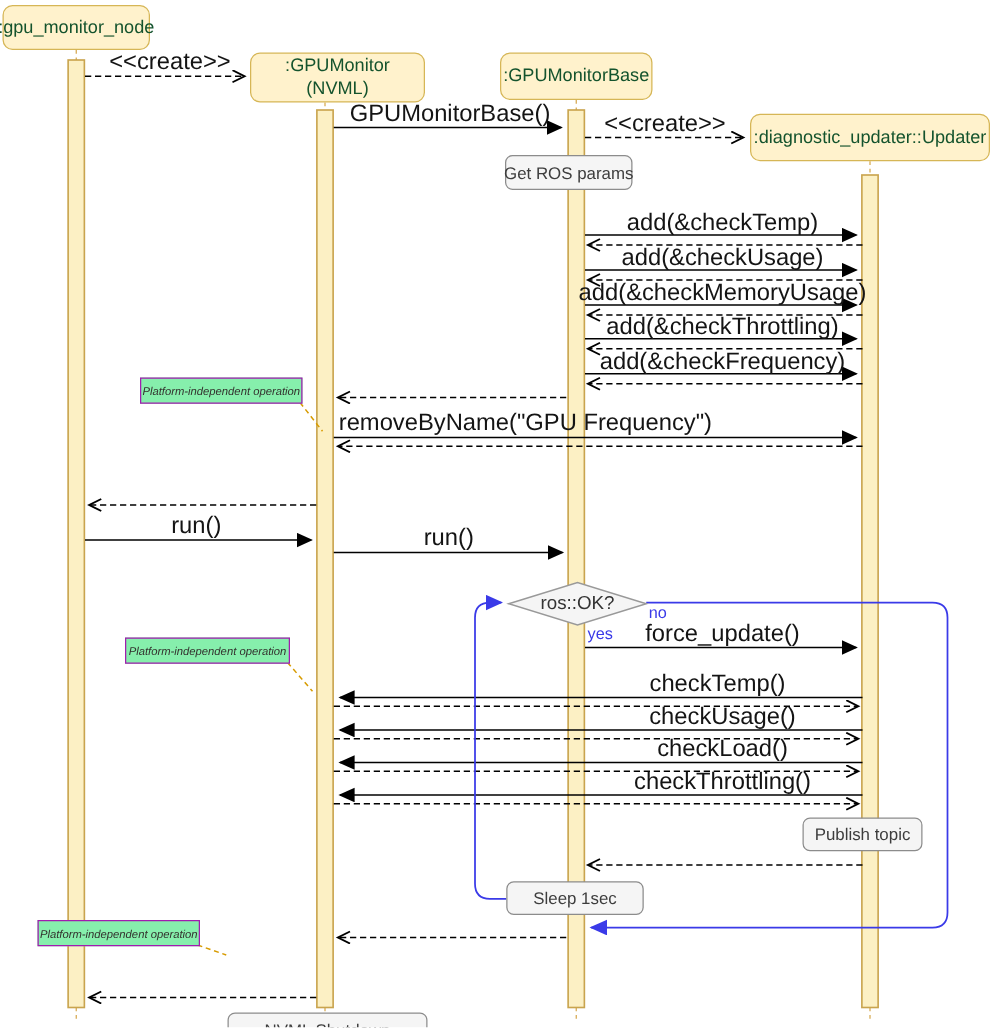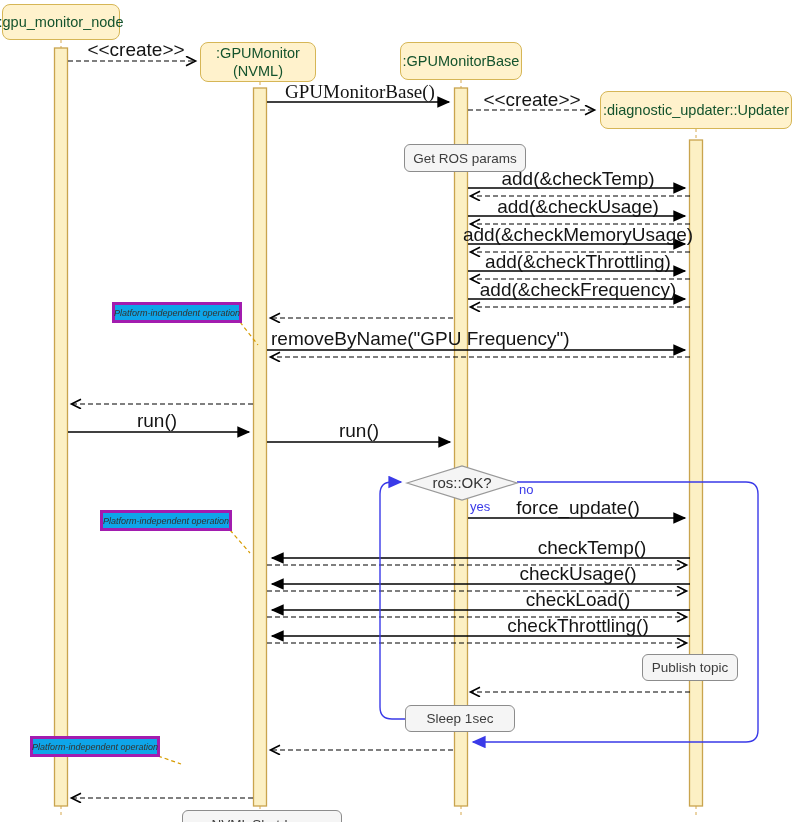":GPUMonitor" div.actor { width: 116px -> 140px }
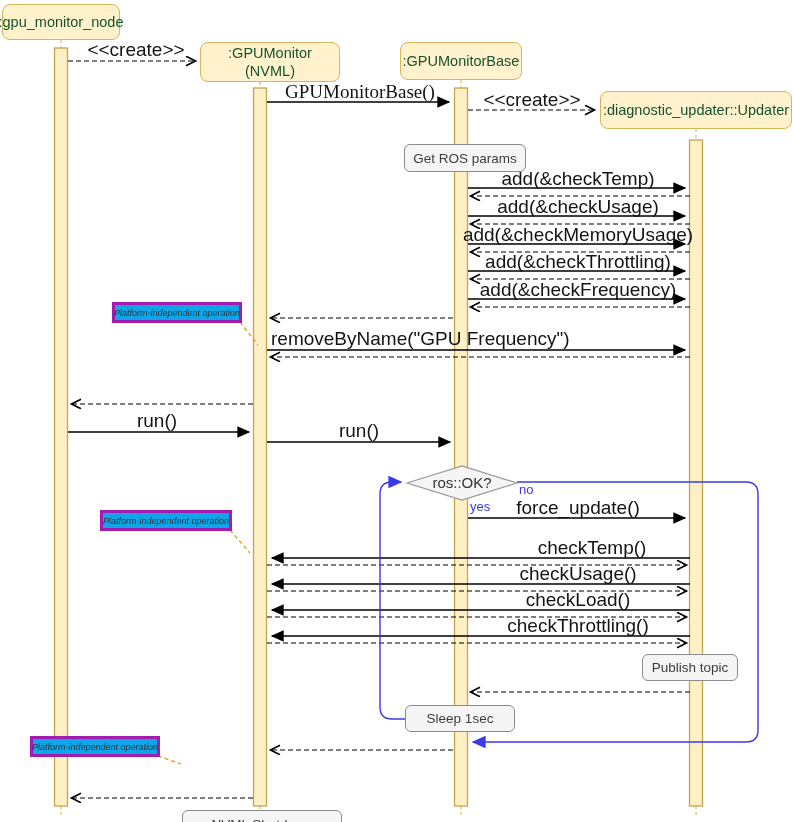"GPUMonitorBase()" div.msg { font-family: Liberation Serif, serif -> none }
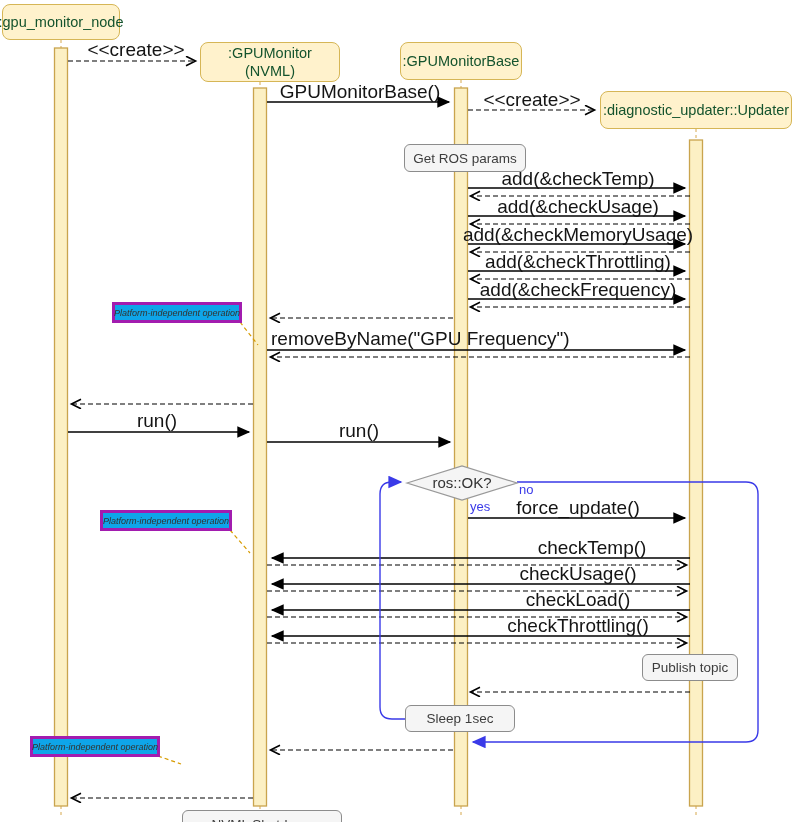"Get ROS params" div.action { top: 144px -> 124px; width: 122px -> 102px }
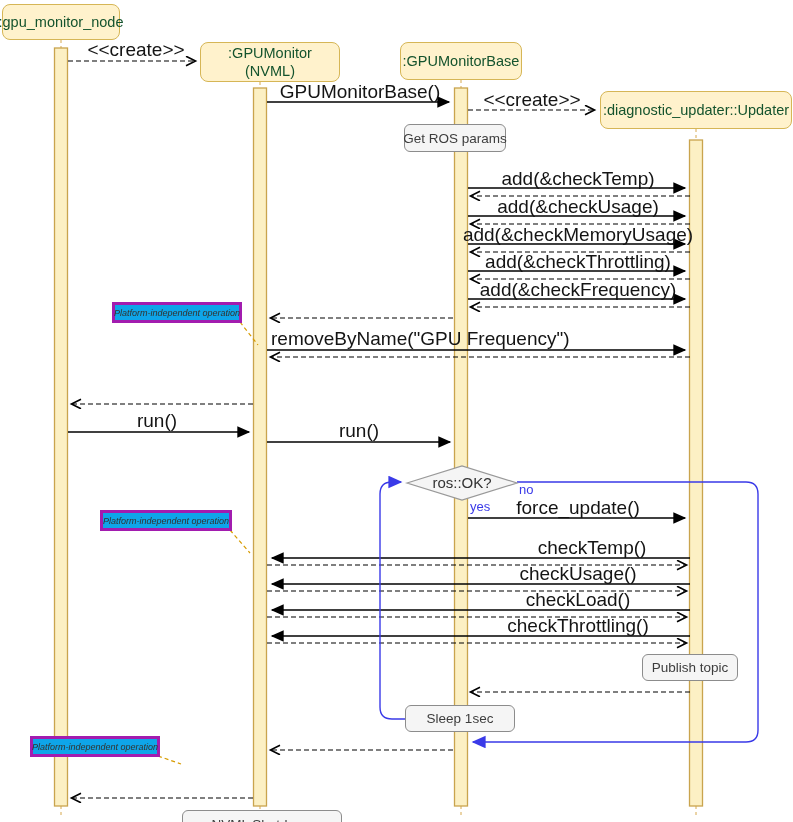"Platform-independent operation" .note { background: #0ea5e9 -> #86efac; border: 3px solid #a21caf -> 1px solid #a21caf }
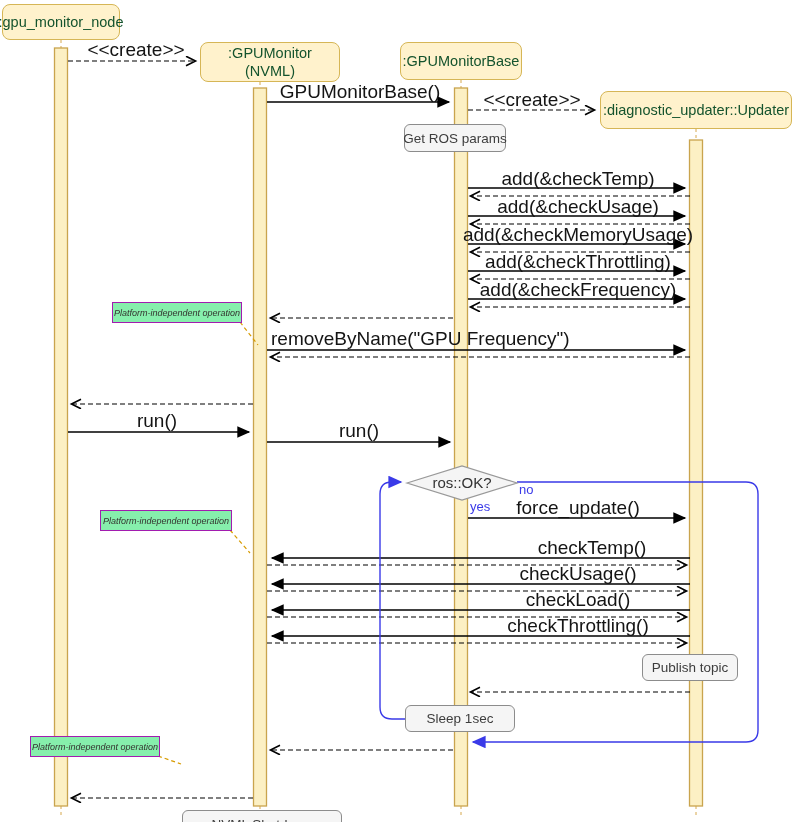"checkTemp()" div.msg { left: 592px -> 574px }
